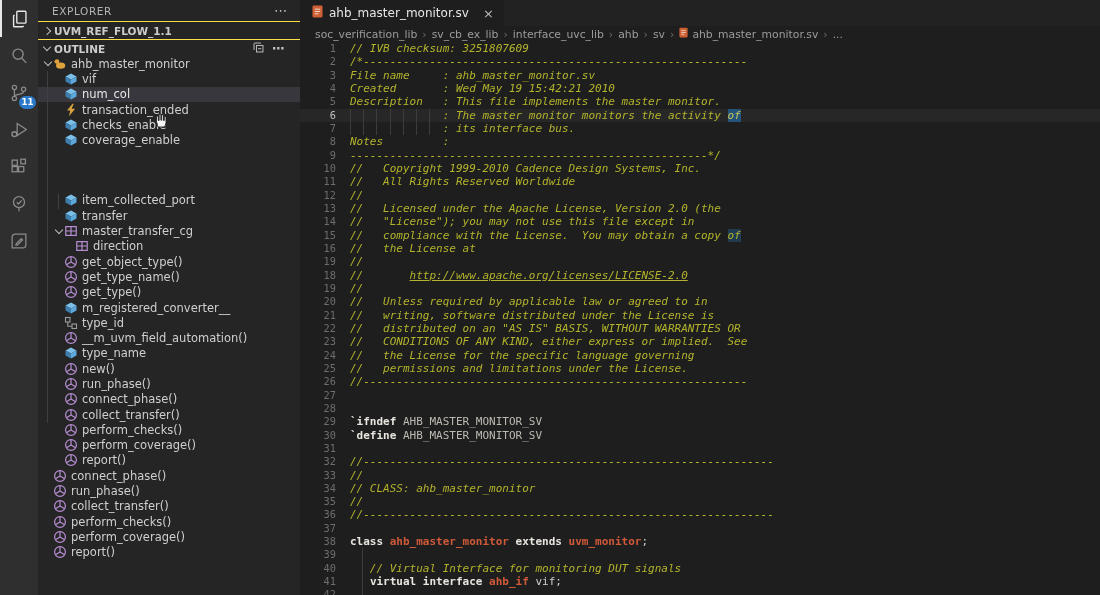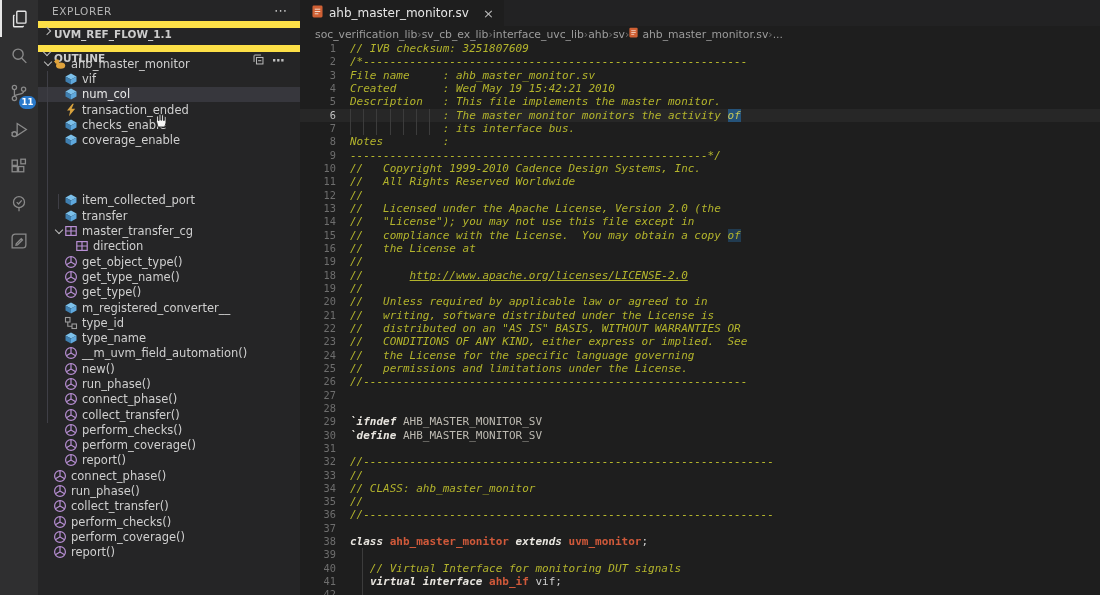"UVM_REF_FLOW_1.1" .sb-section { align-items: none -> center; border-top: 7px solid #fde047 -> 1px solid #fde047 }
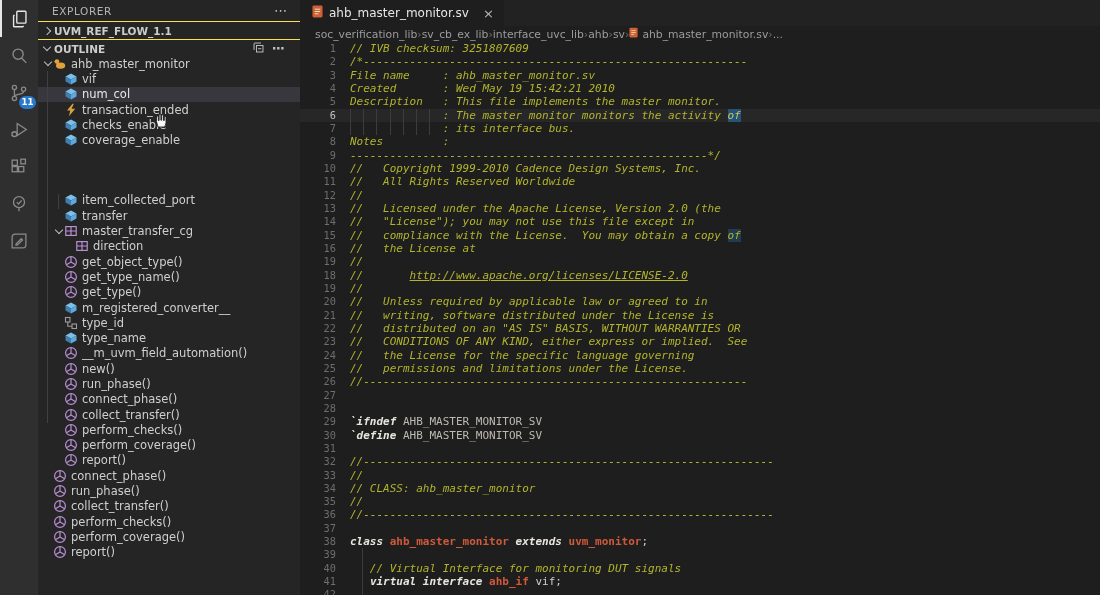"soc_verification_lib" #breadcrumbs { gap: none -> 5px }
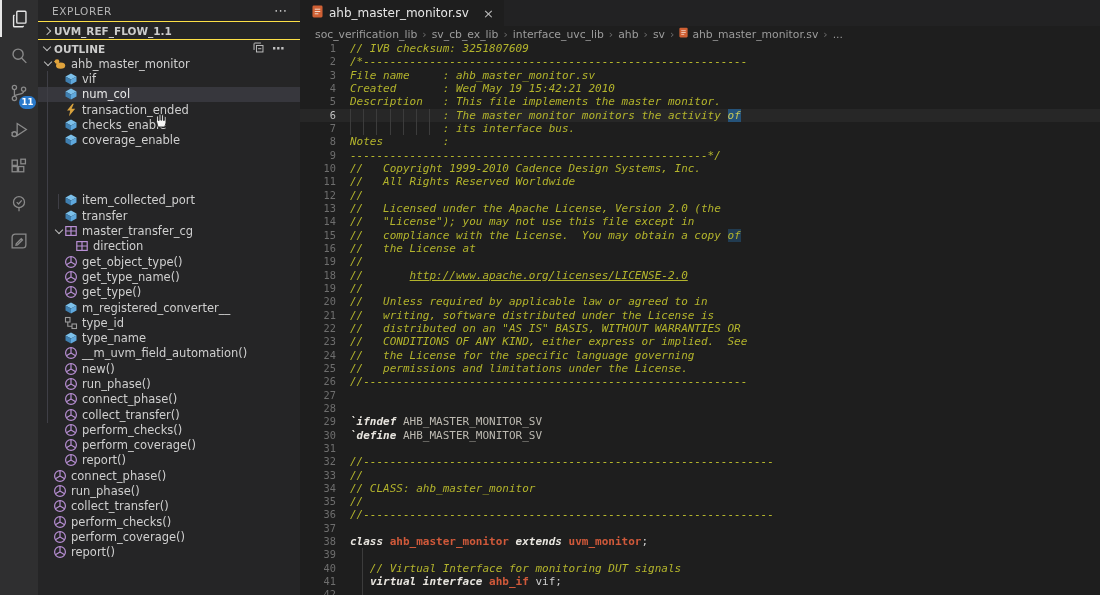"type_name" div.trow { order: before "__m_uvm_field_automation()" -> after "__m_uvm_field_automation()" }
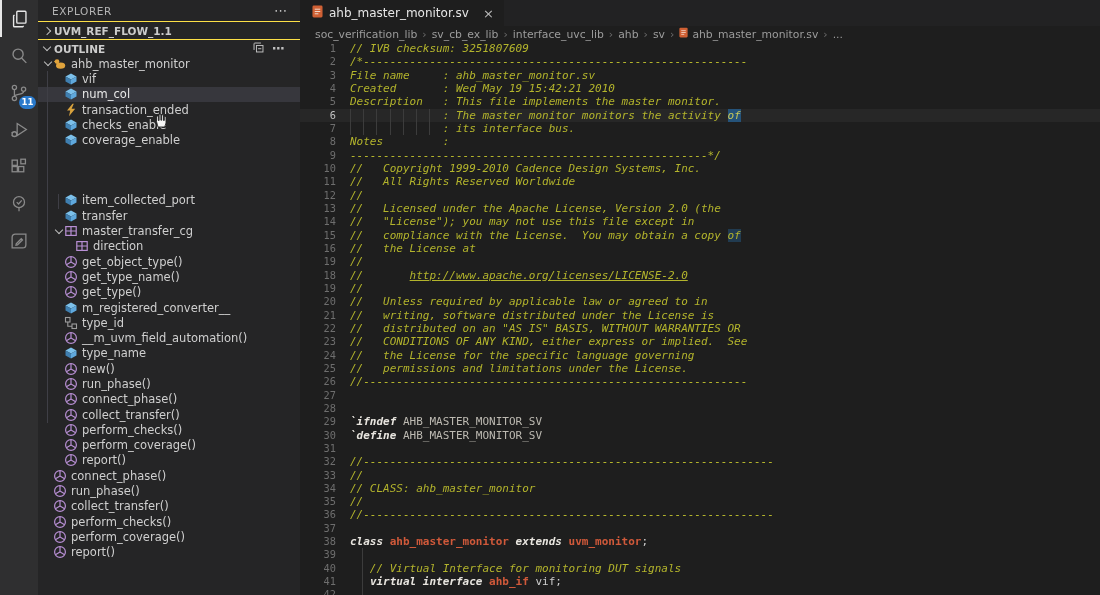"`ifndef" .kw { font-style: italic -> none }
